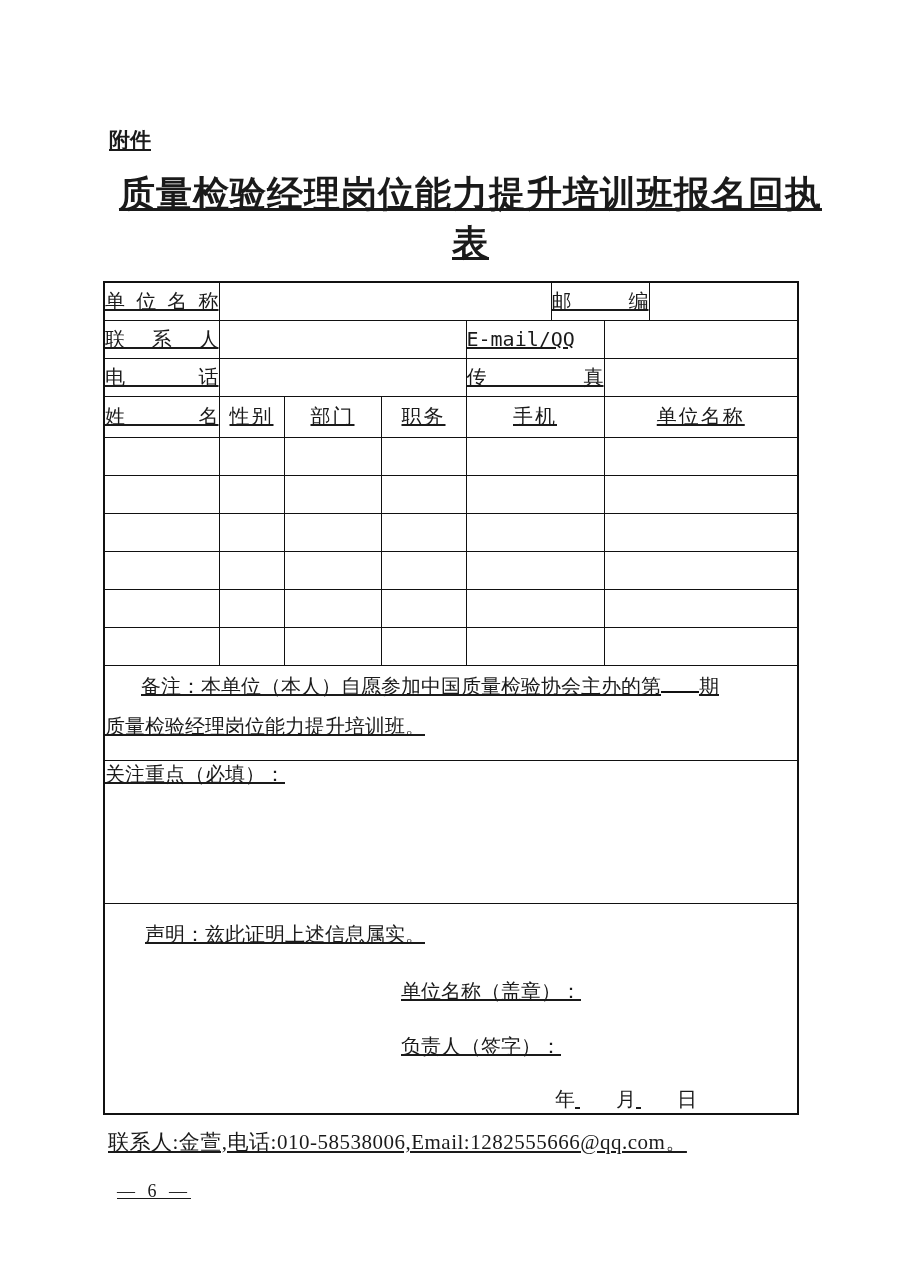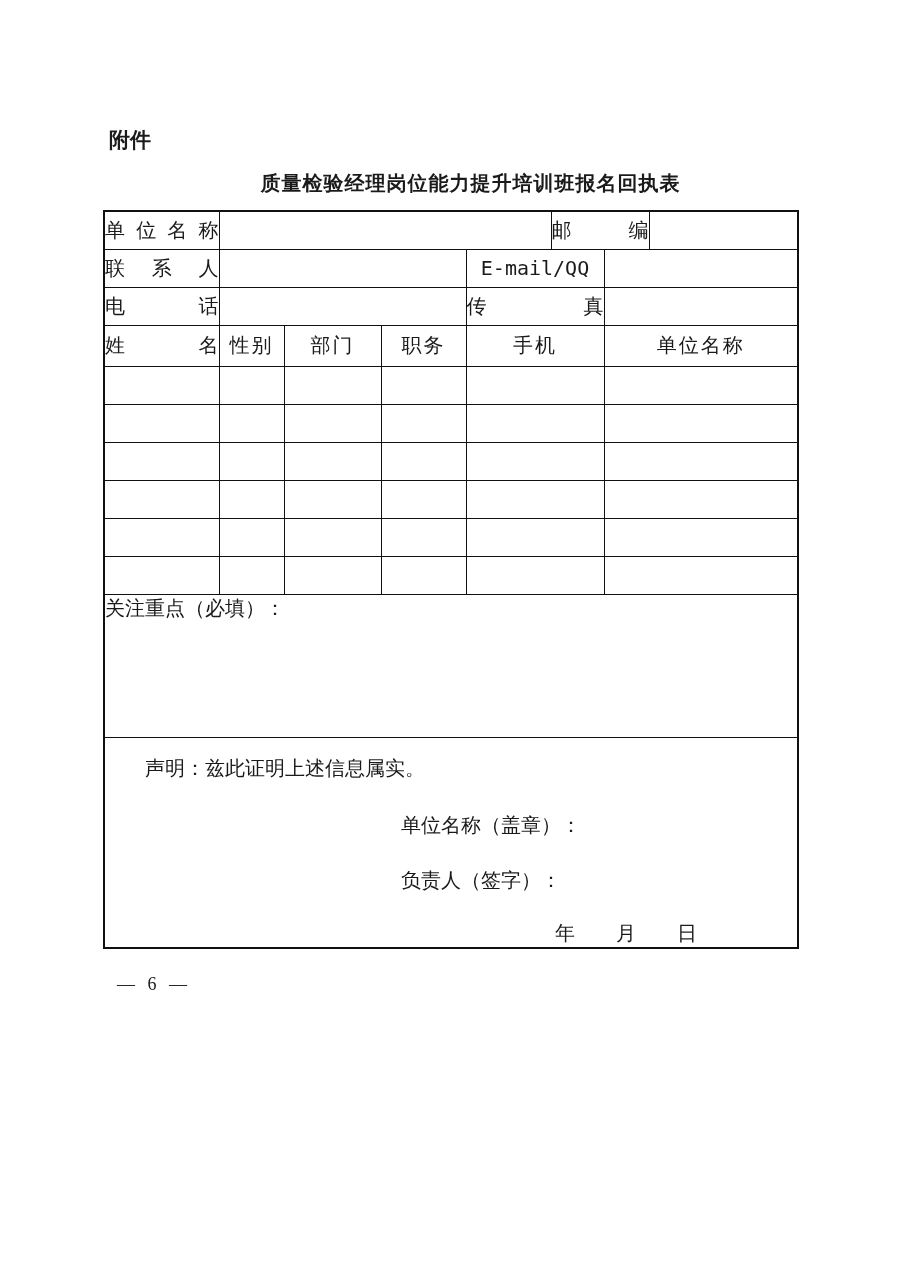"附件" .page { text-decoration: none -> underline }
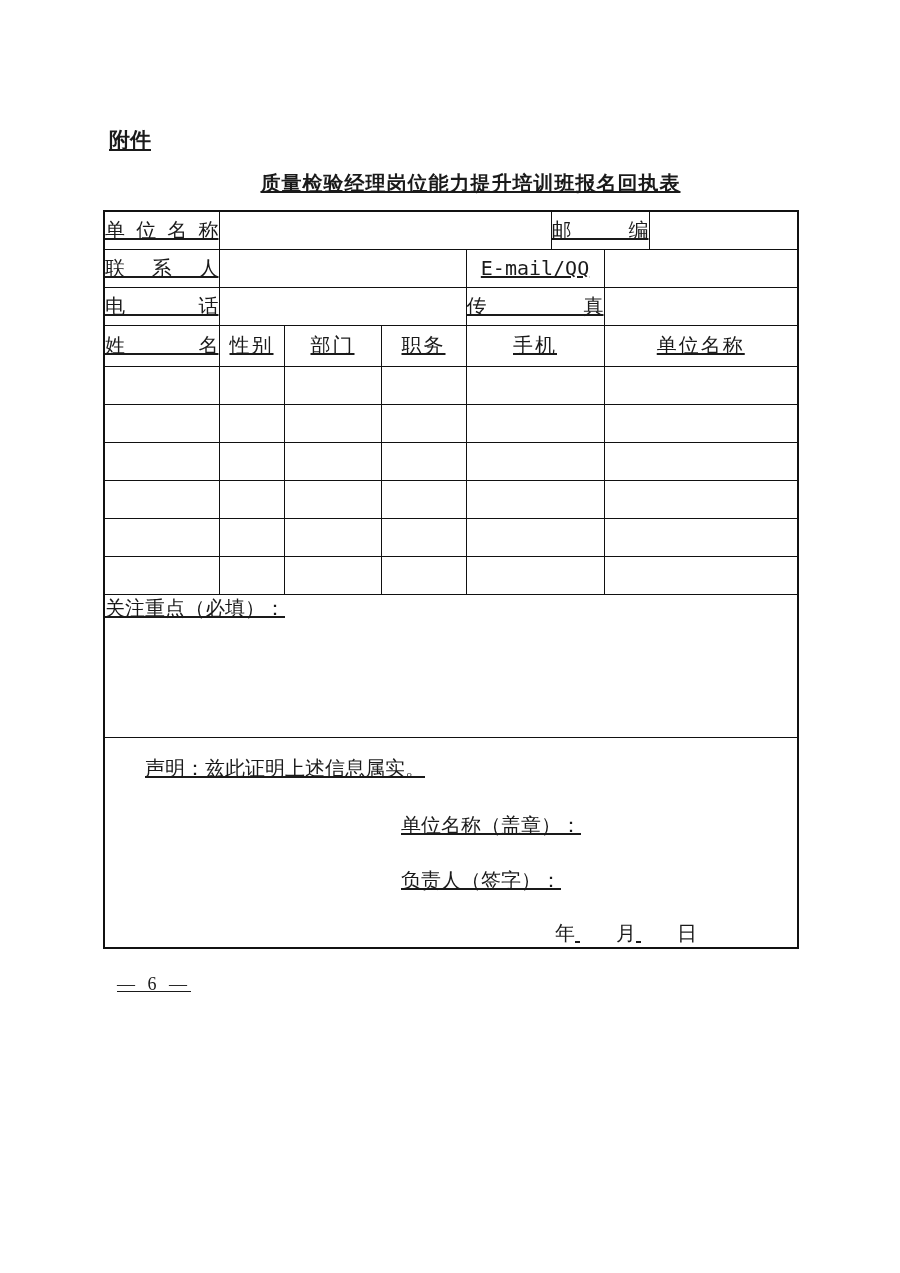"质量检验经理岗位能力提升培训班报名回执表" .doc-title { font-size: 20px -> 36px }
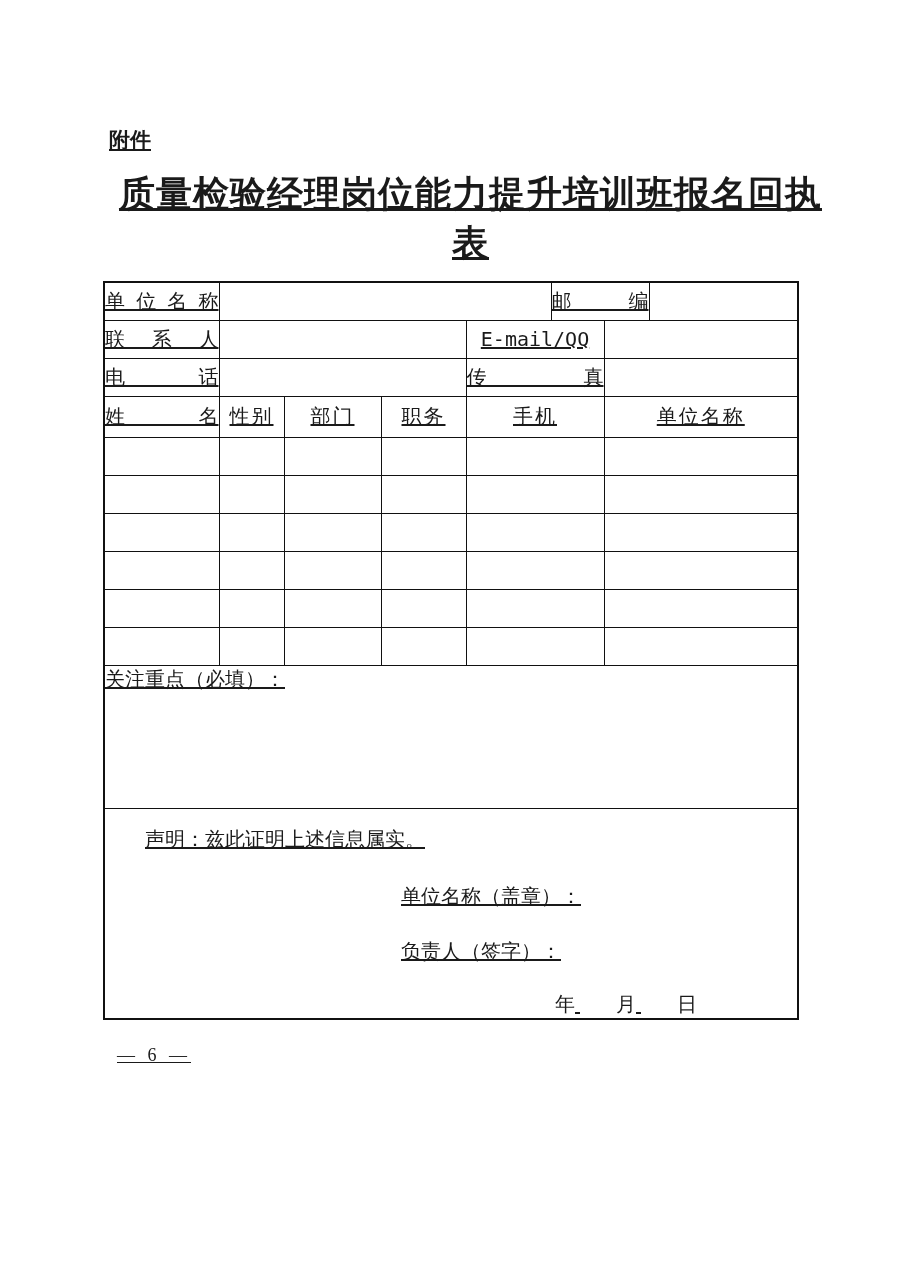"E-mail/QQ" .latin { text-align: center -> left }
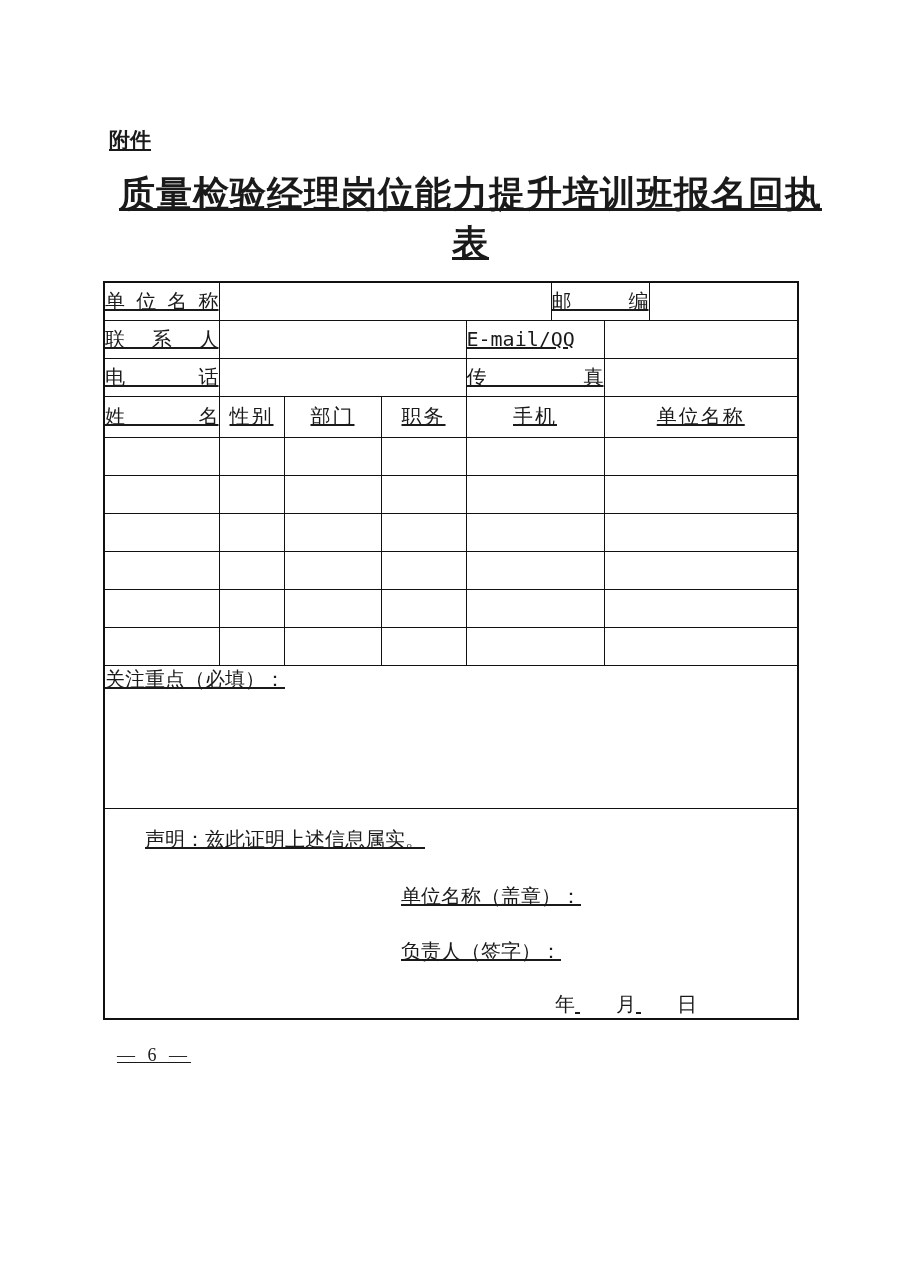"备注：本单位（本人）自愿参加中国质量检验协会主办的第 期" tr { html: none -> <tr> <td> <p><span>备注：本单位（本人）自愿参加中国质量检验协会主办的第</span><span></span><span>期</span></p> <p>质量检验经理岗位能力提升培训班。</p> </td> </tr> }
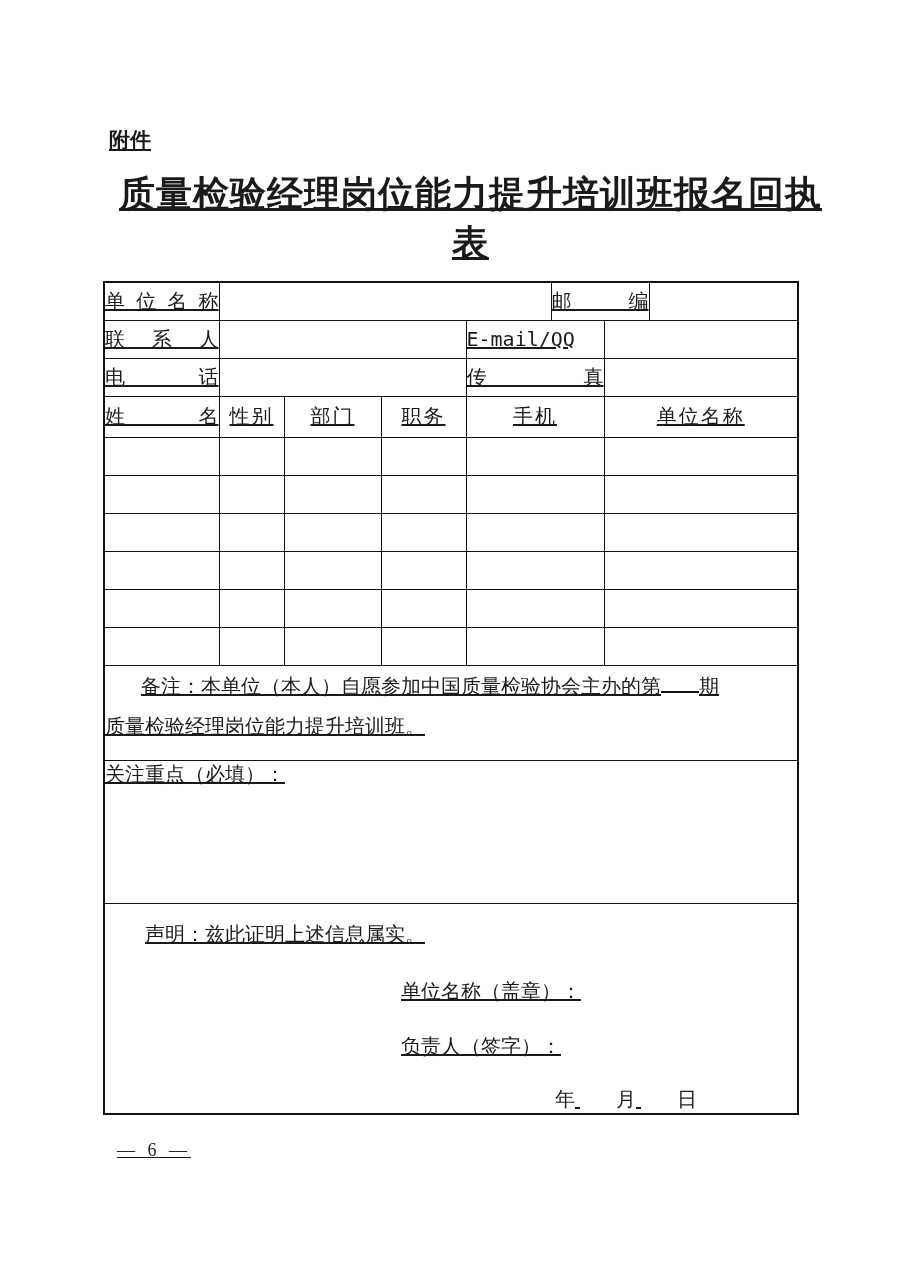"联系人:金萱,电话:010-58538006,Email:1282555666@" div.footer-contact { html: none -> <div>联系人:金萱,电话:010-58538006,Email:1282555666@qq.com。</div> }
